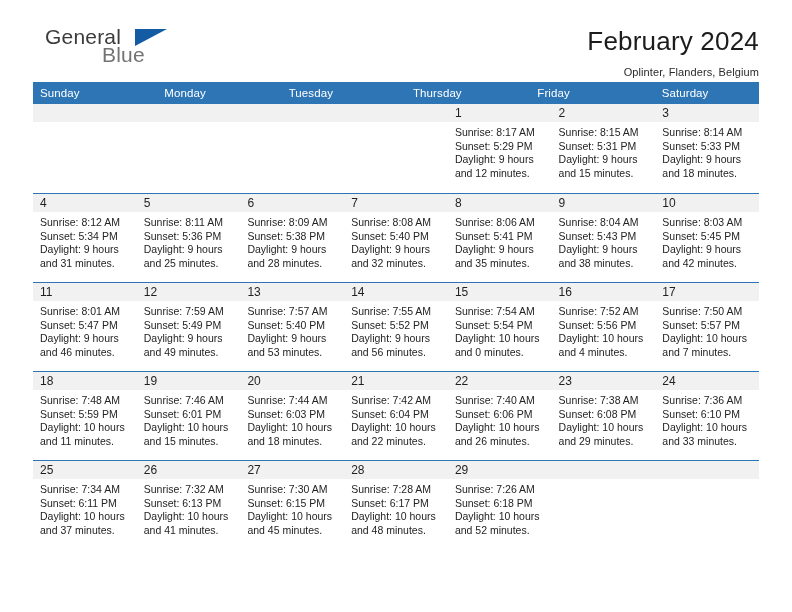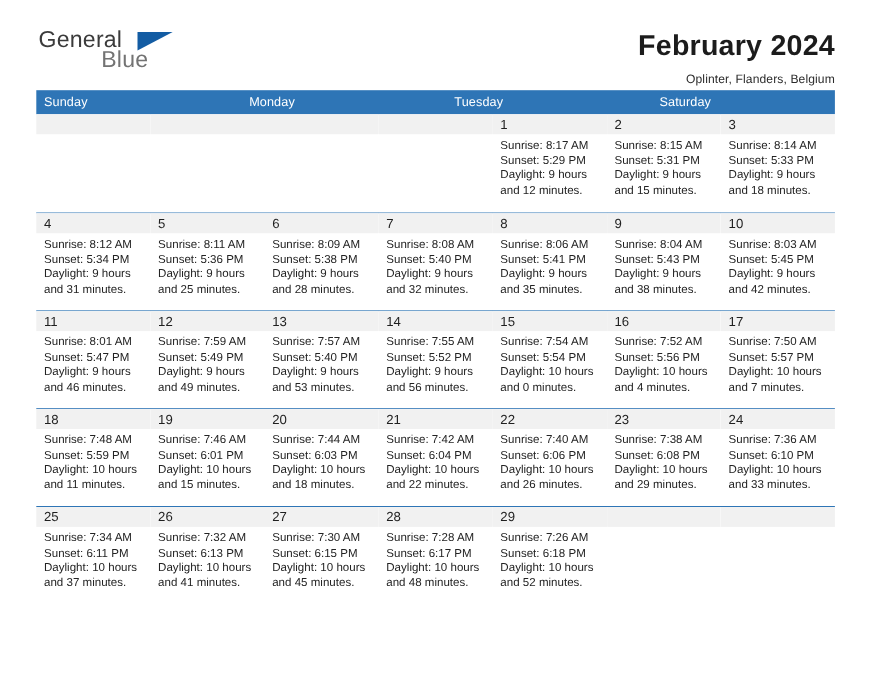"General" .top { margin-left: none -> 10px }
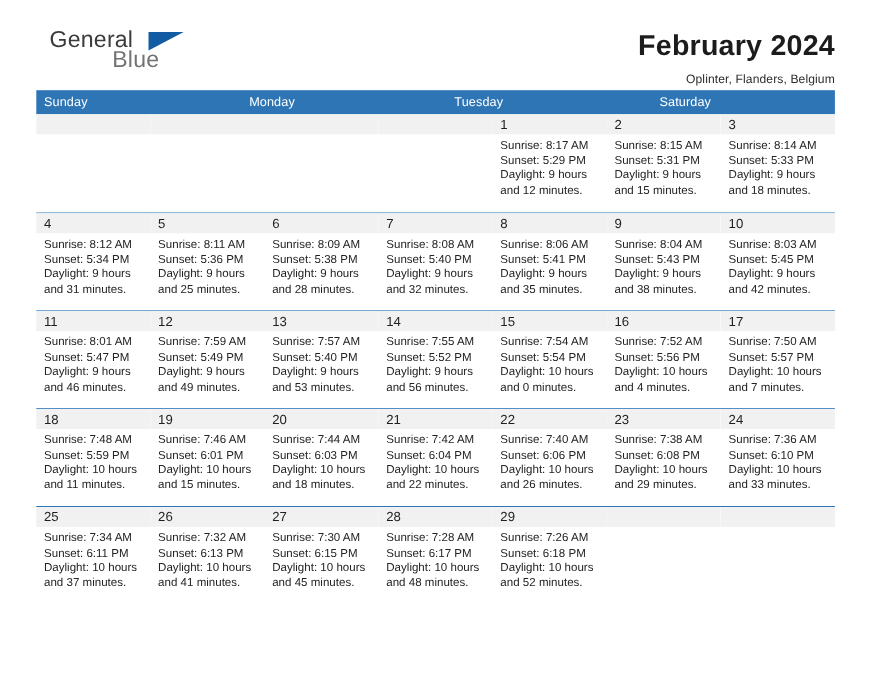"February 2024" .cal-title { font-weight: bold -> normal }
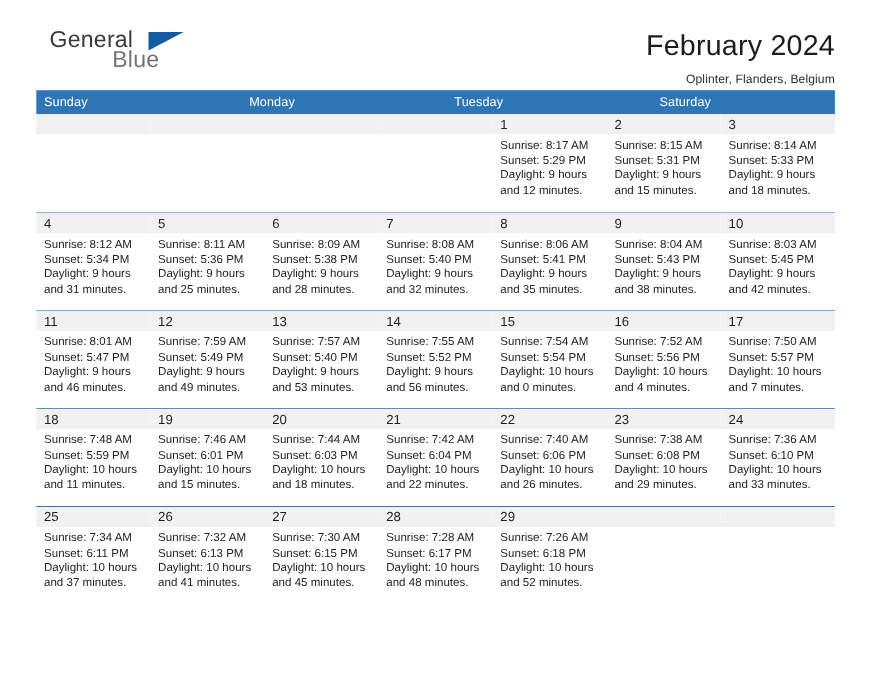"Thursday" div.weekday { html: none -> <div>Thursday</div> }
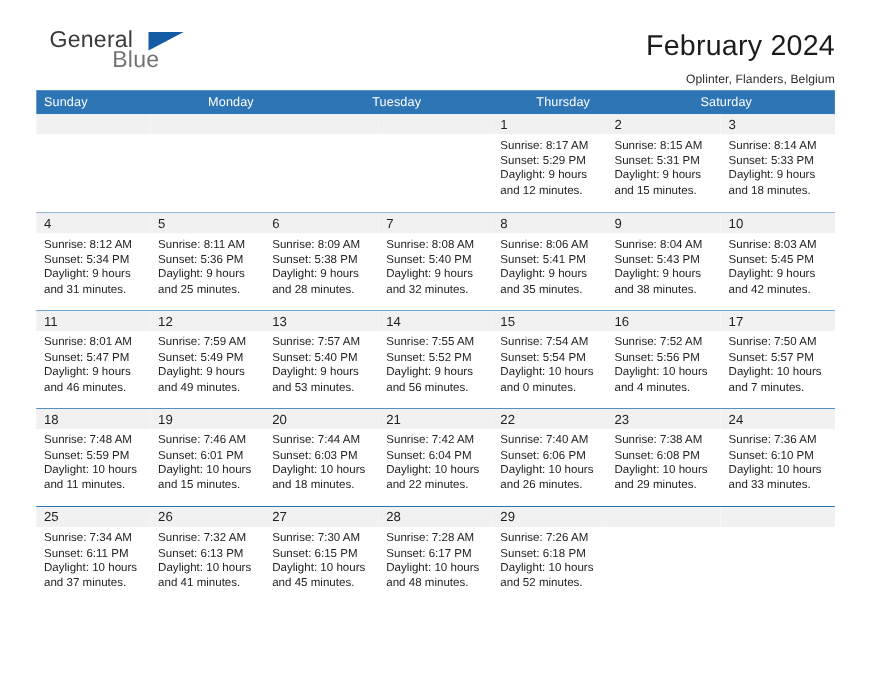"Friday" div.weekday { html: none -> <div>Friday</div> }
